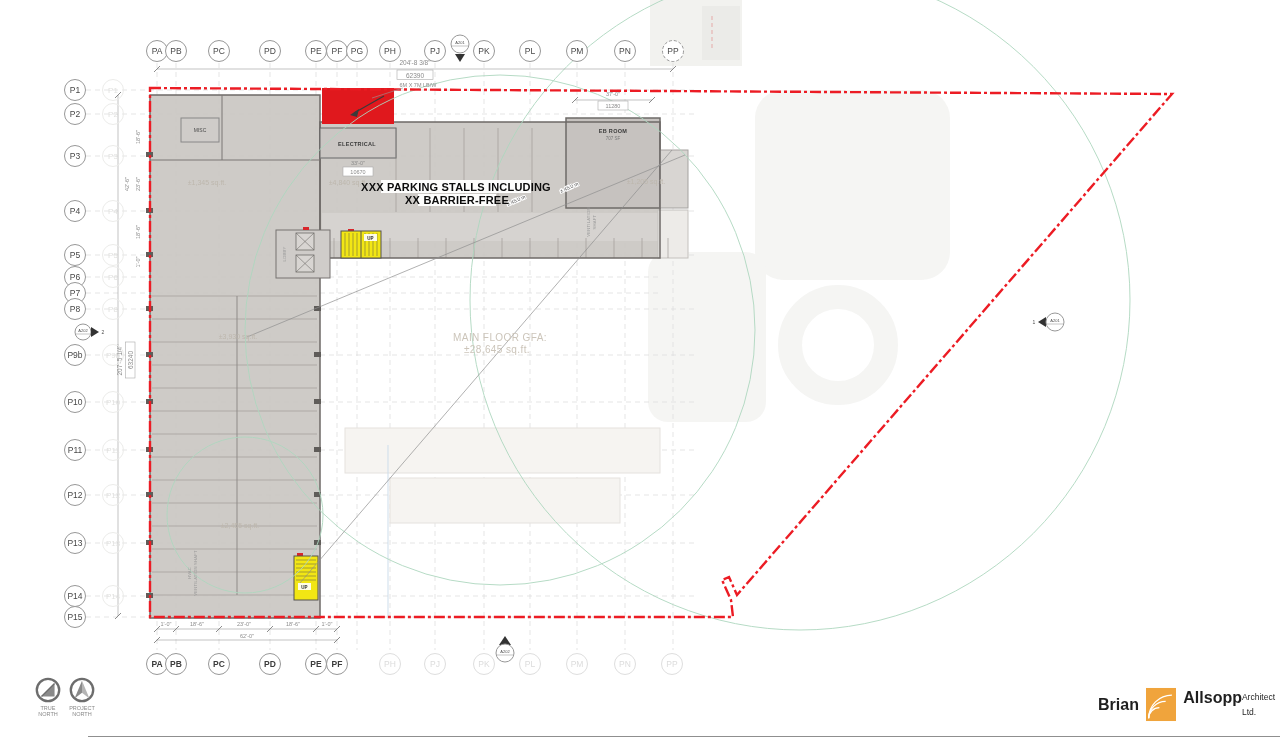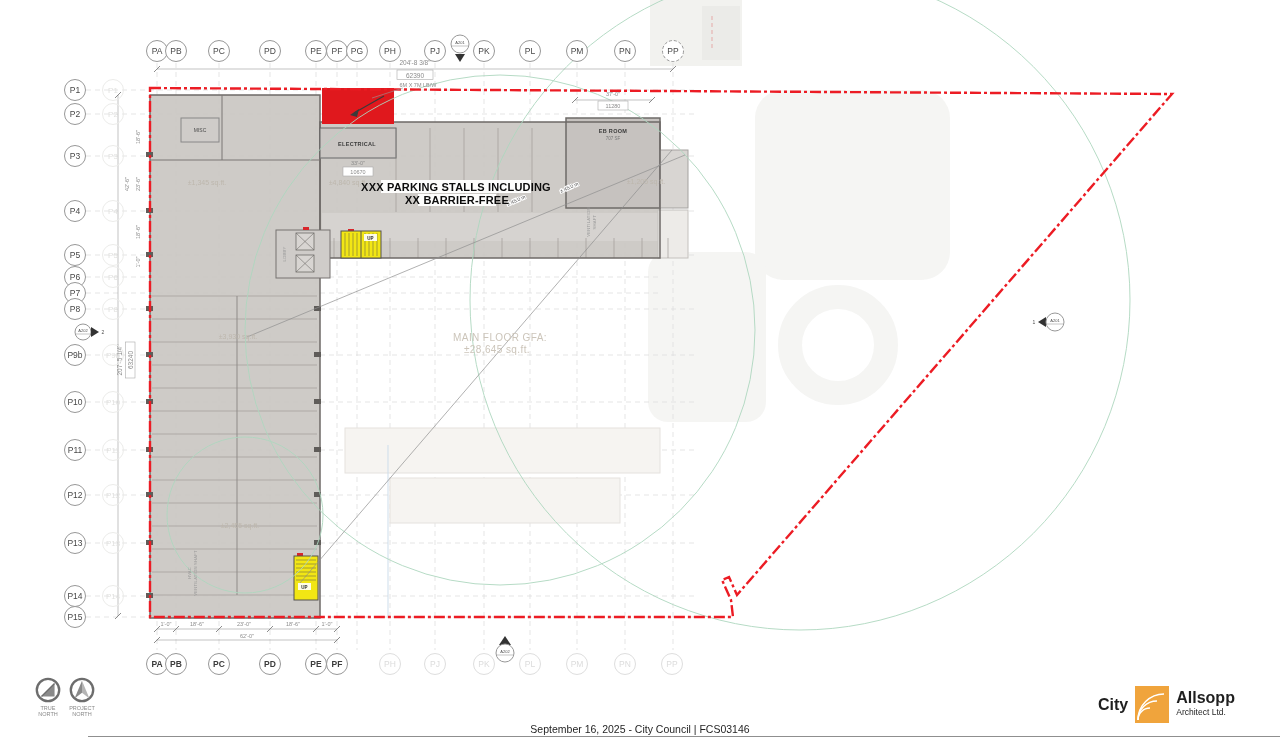"City" span.first { text: City -> Brian }
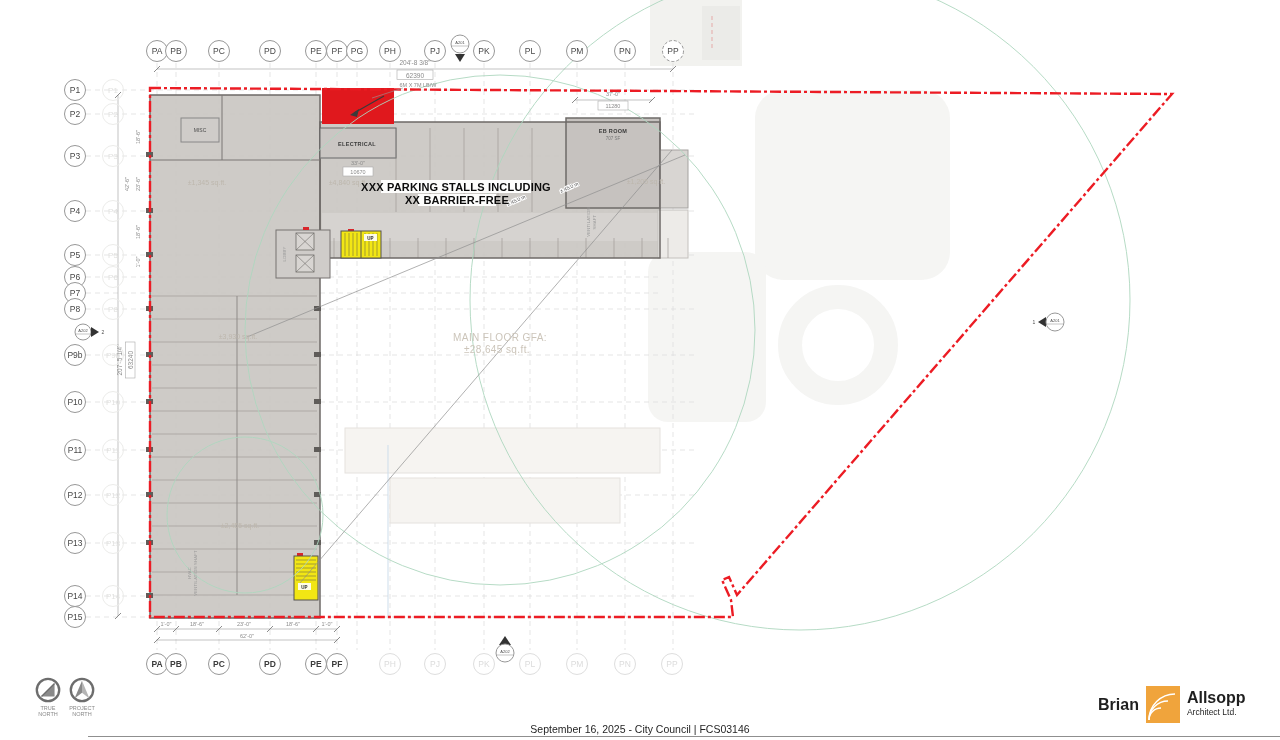"Allsopp" .brand .col { flex-direction: column -> row }
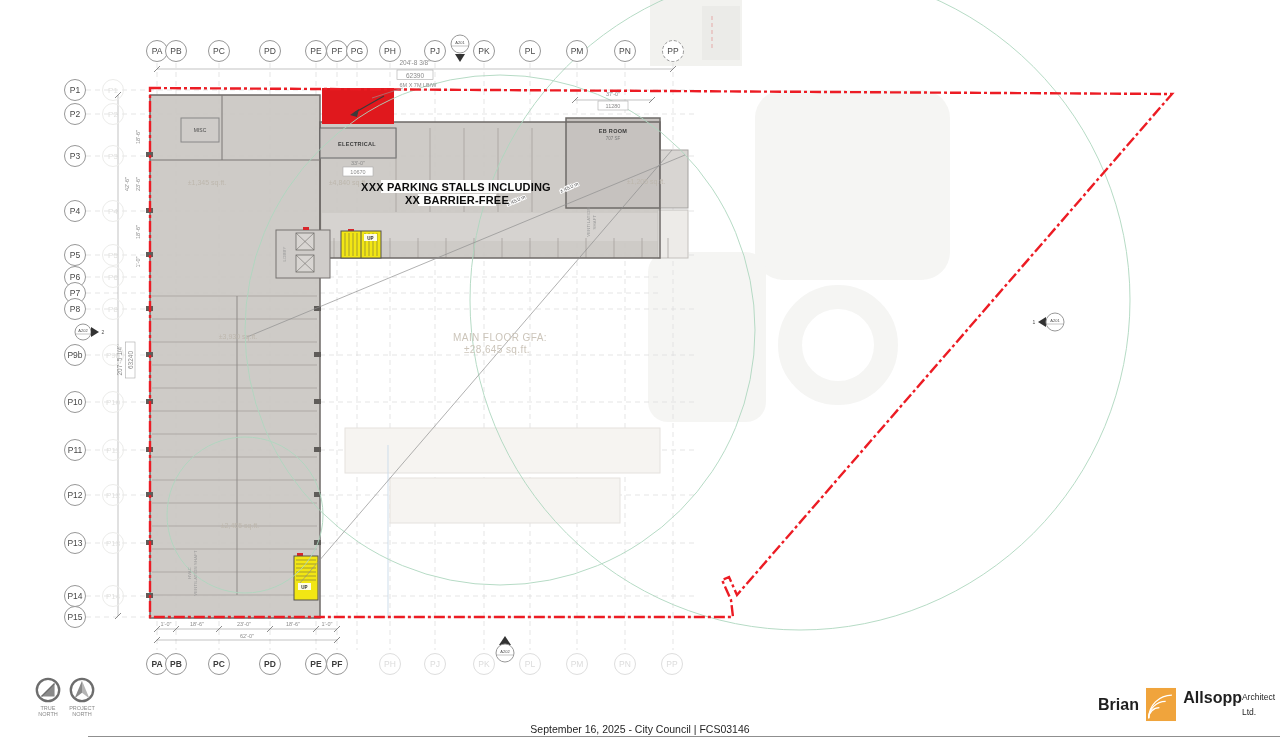"September 16, 2025 - City" div.footer-date { html: <div>September 16, 2025 - City Council | FCS03146</div> -> none }
